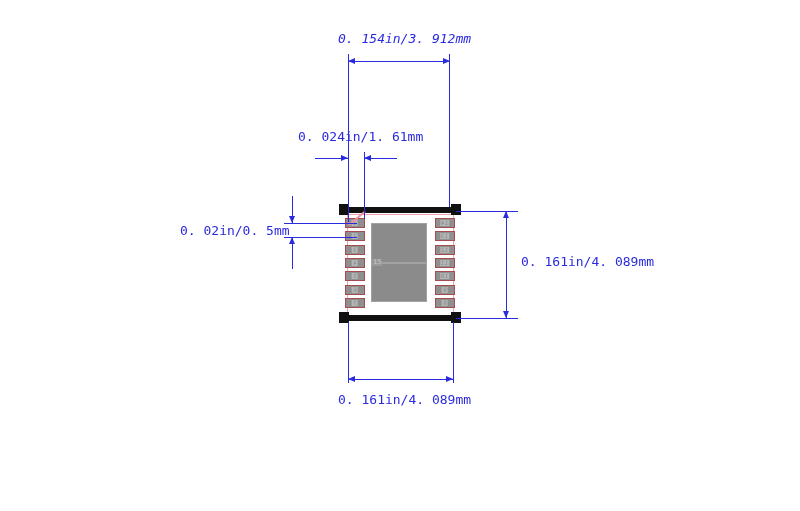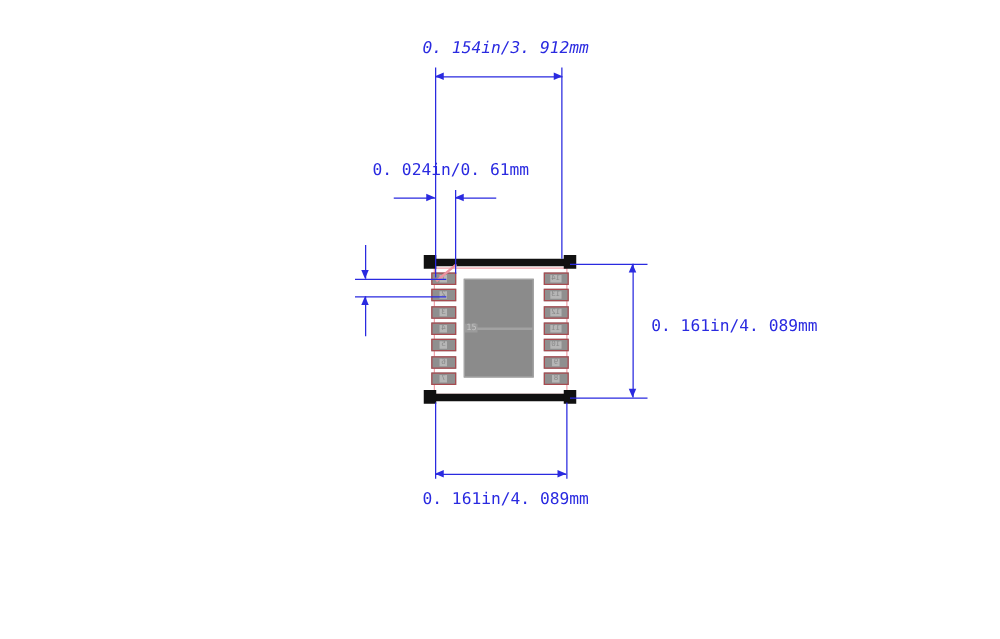"0. 024in/0. 61mm" div.dim-text { text: 024in/0 -> 024in/1 }
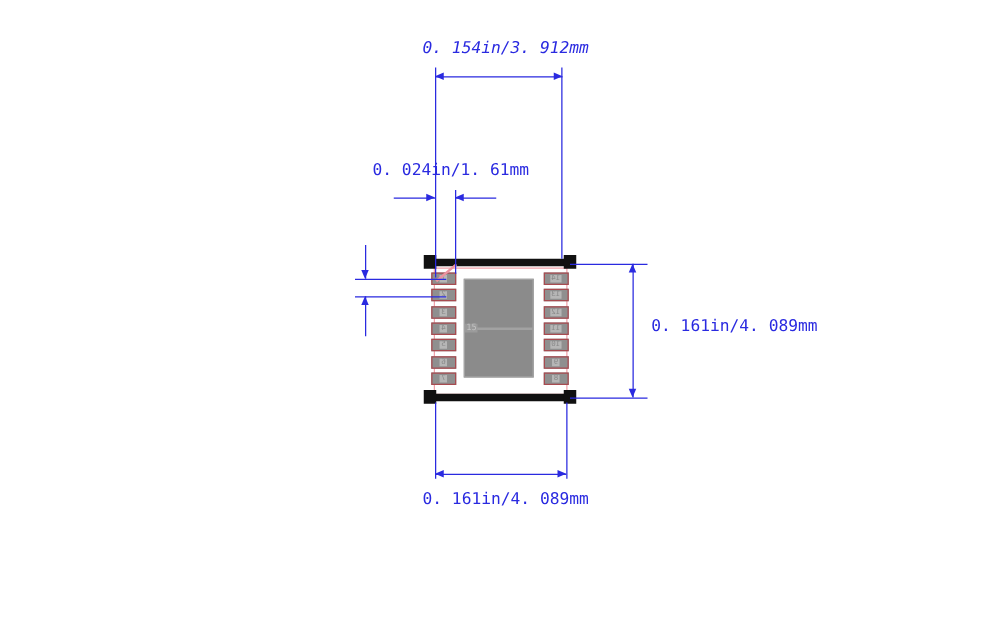"0. 02in/0. 5mm" div.dim-text { html: none -> <div>0. 02in/0. 5mm</div> }
